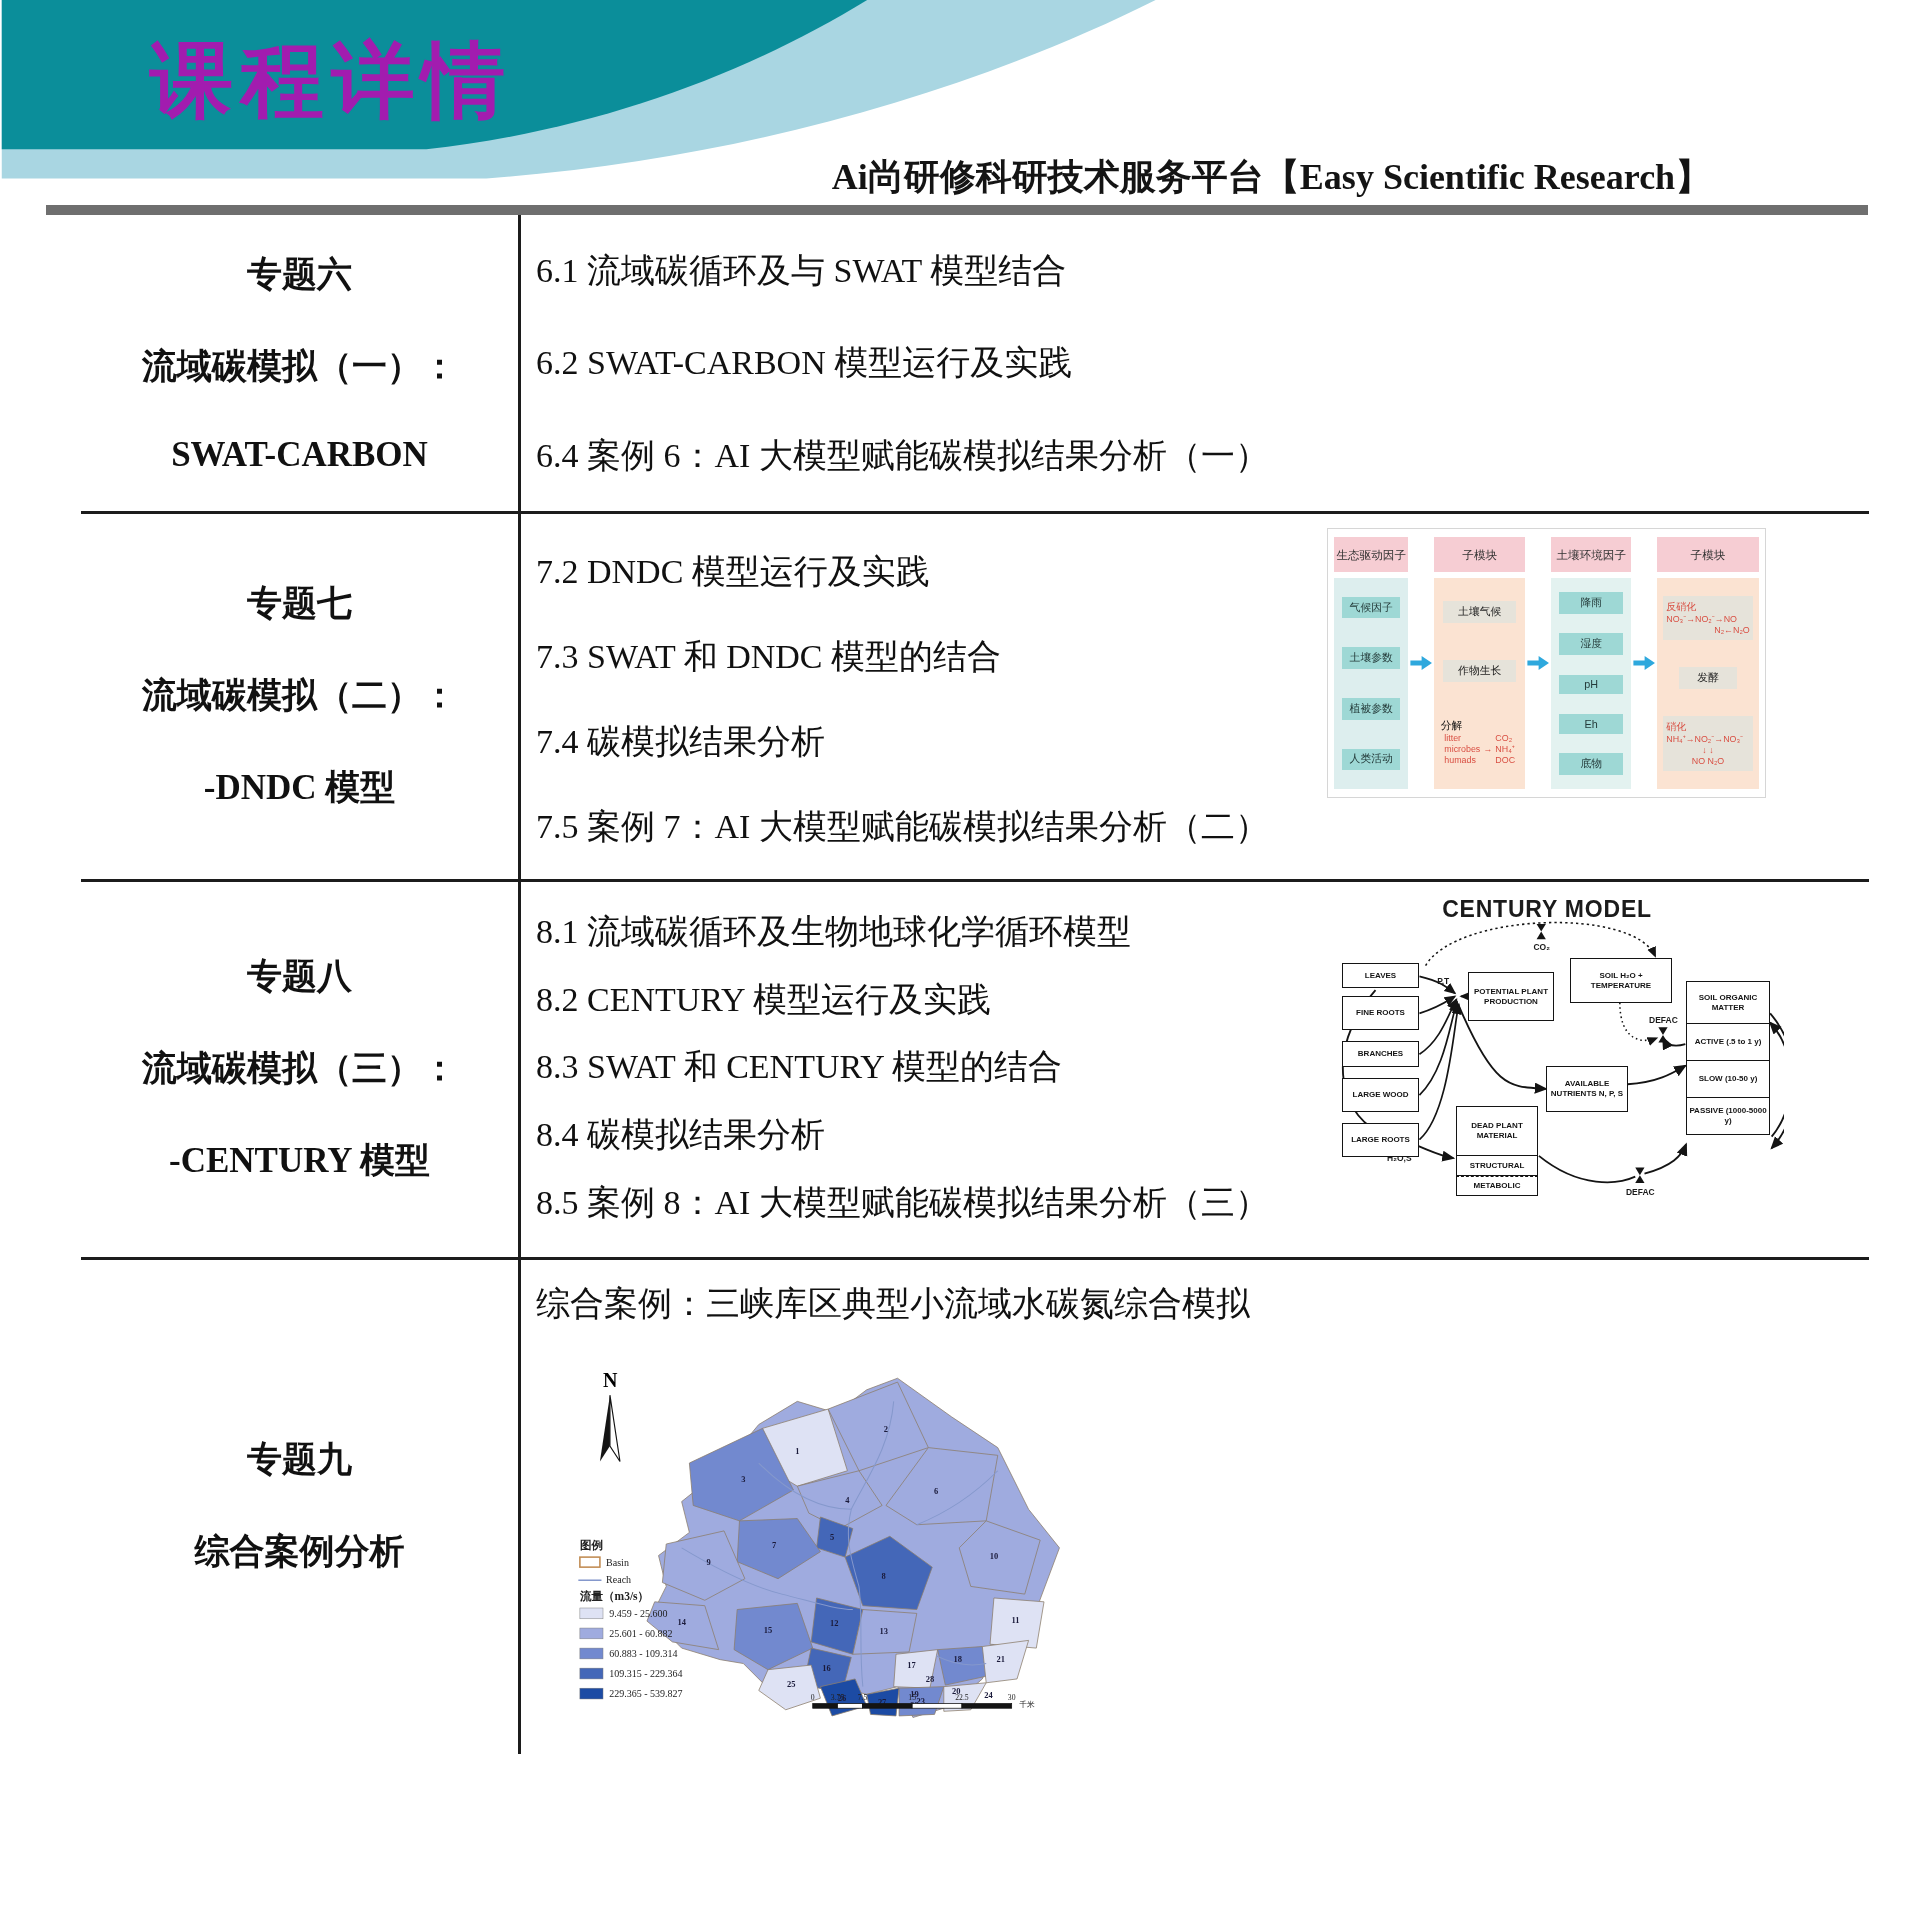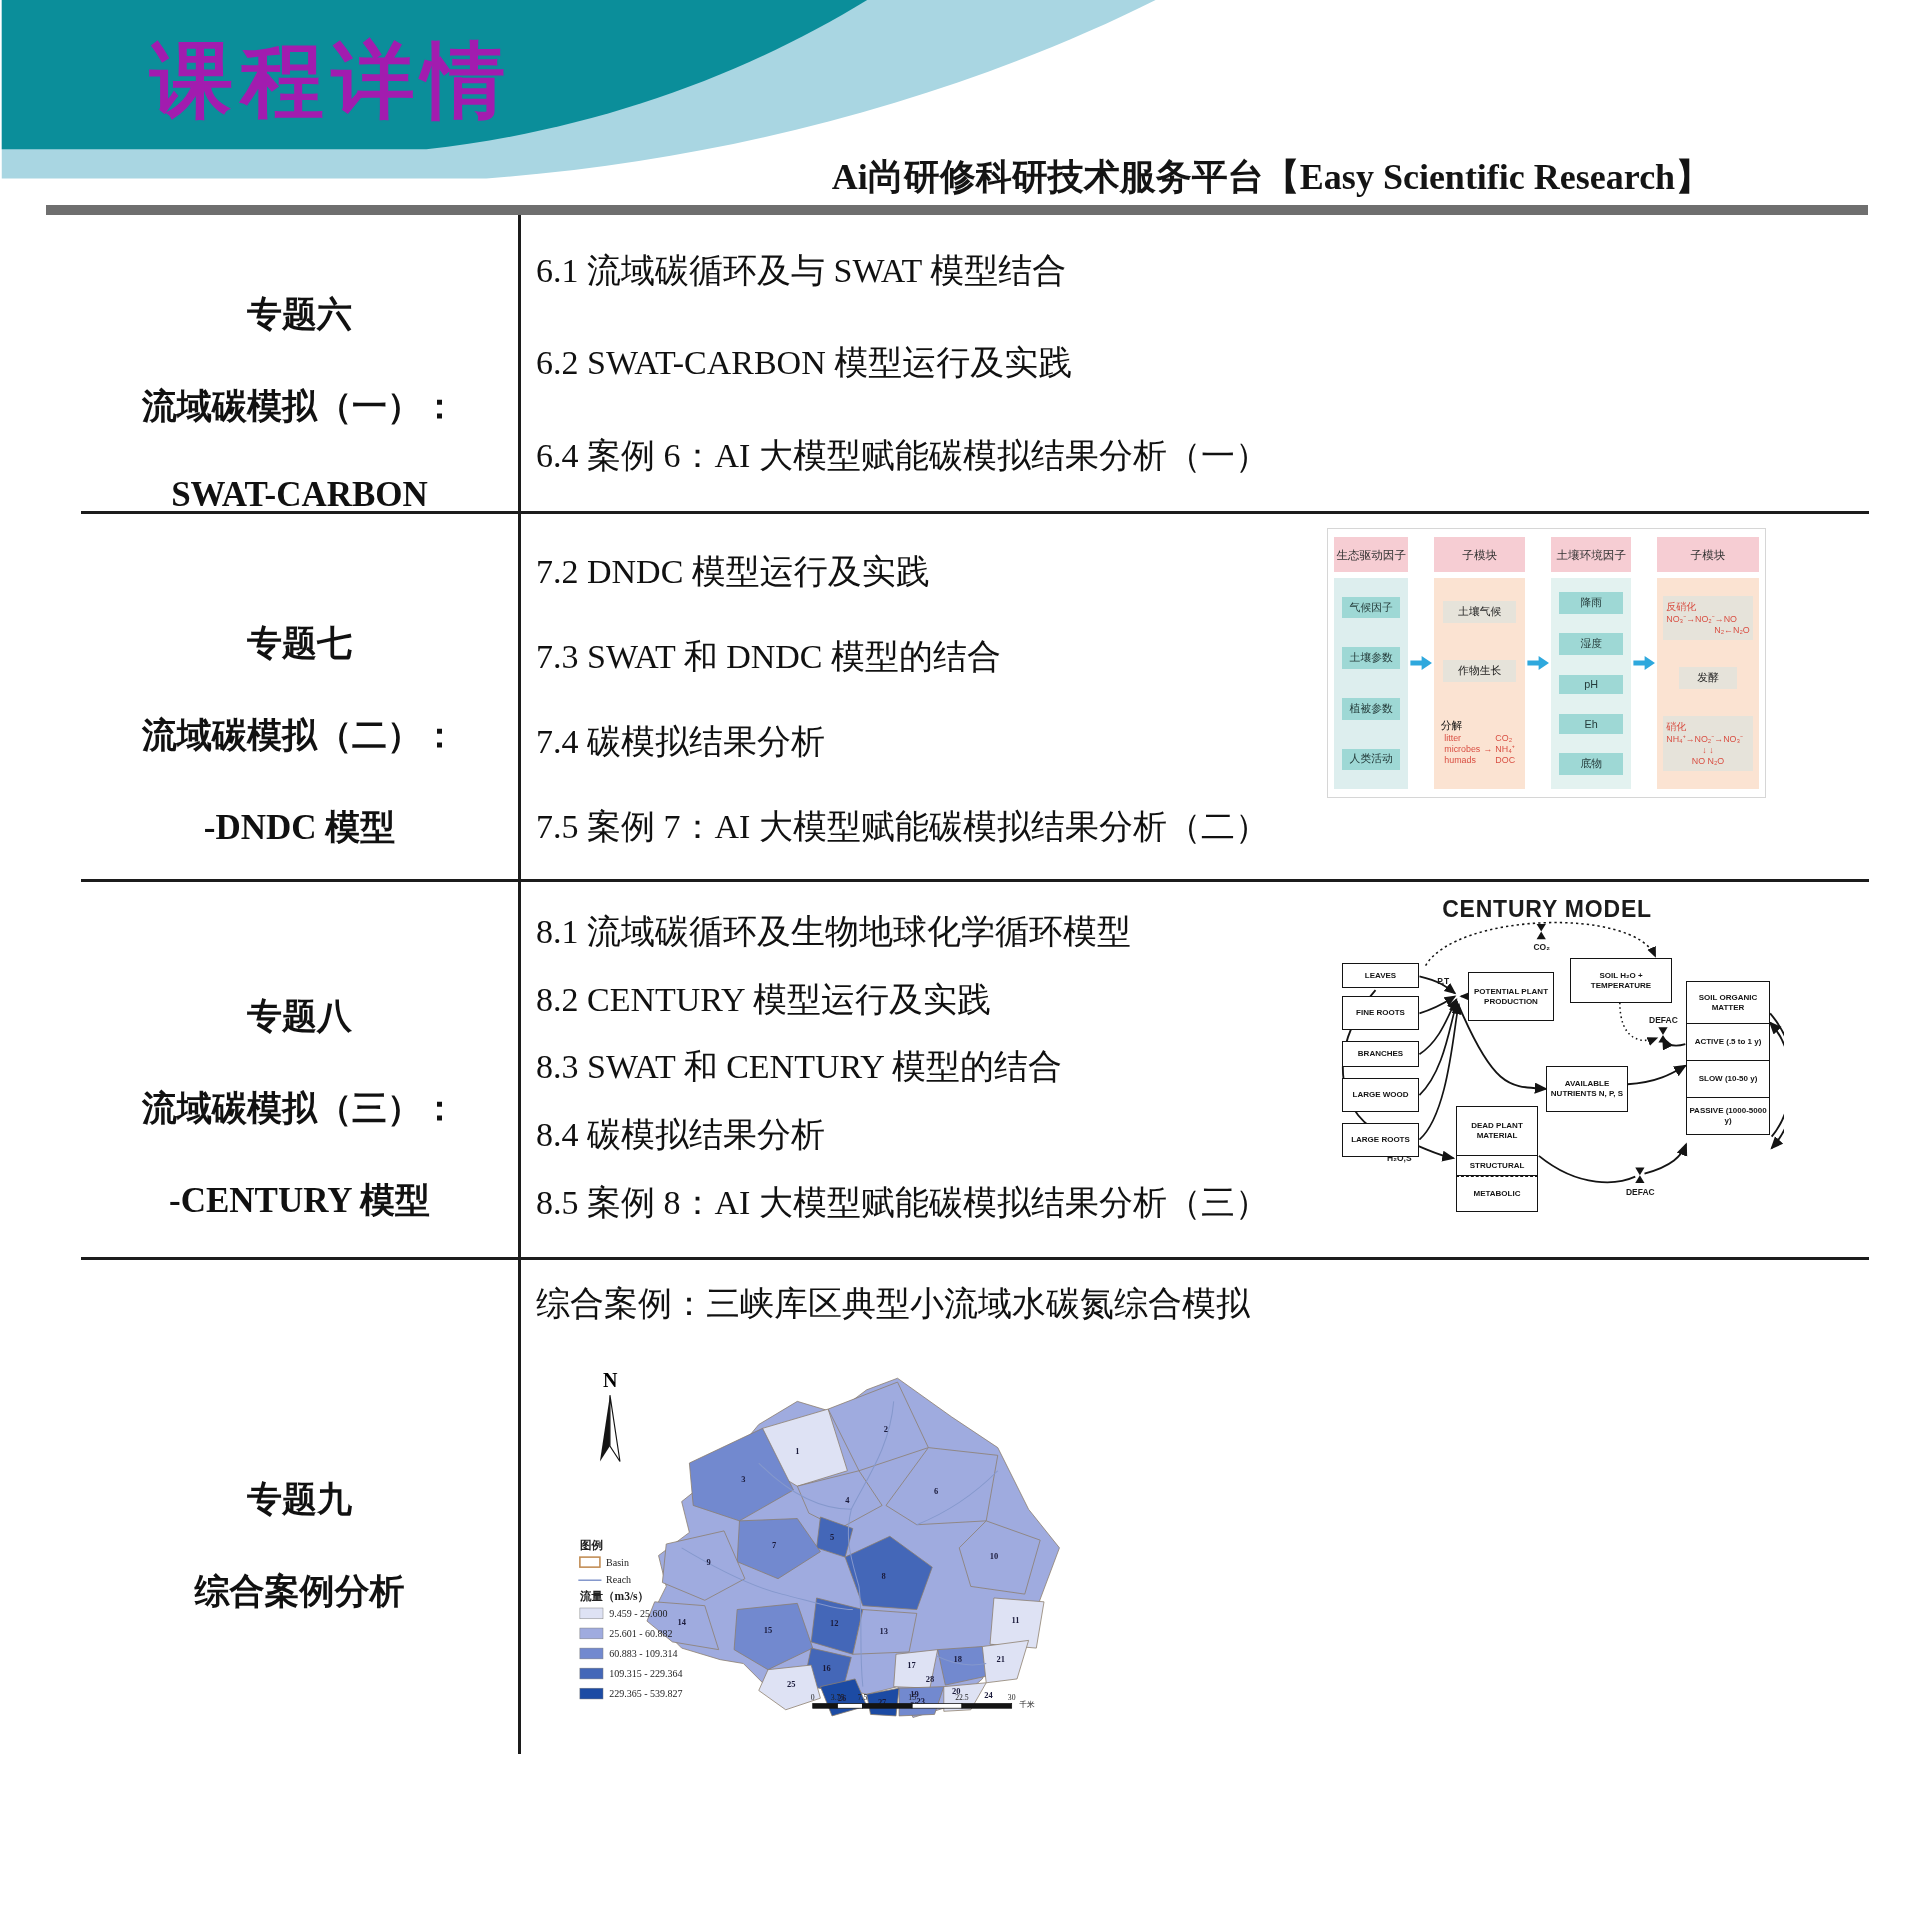"专题六" .topic-cell { margin-top: 40px -> none }
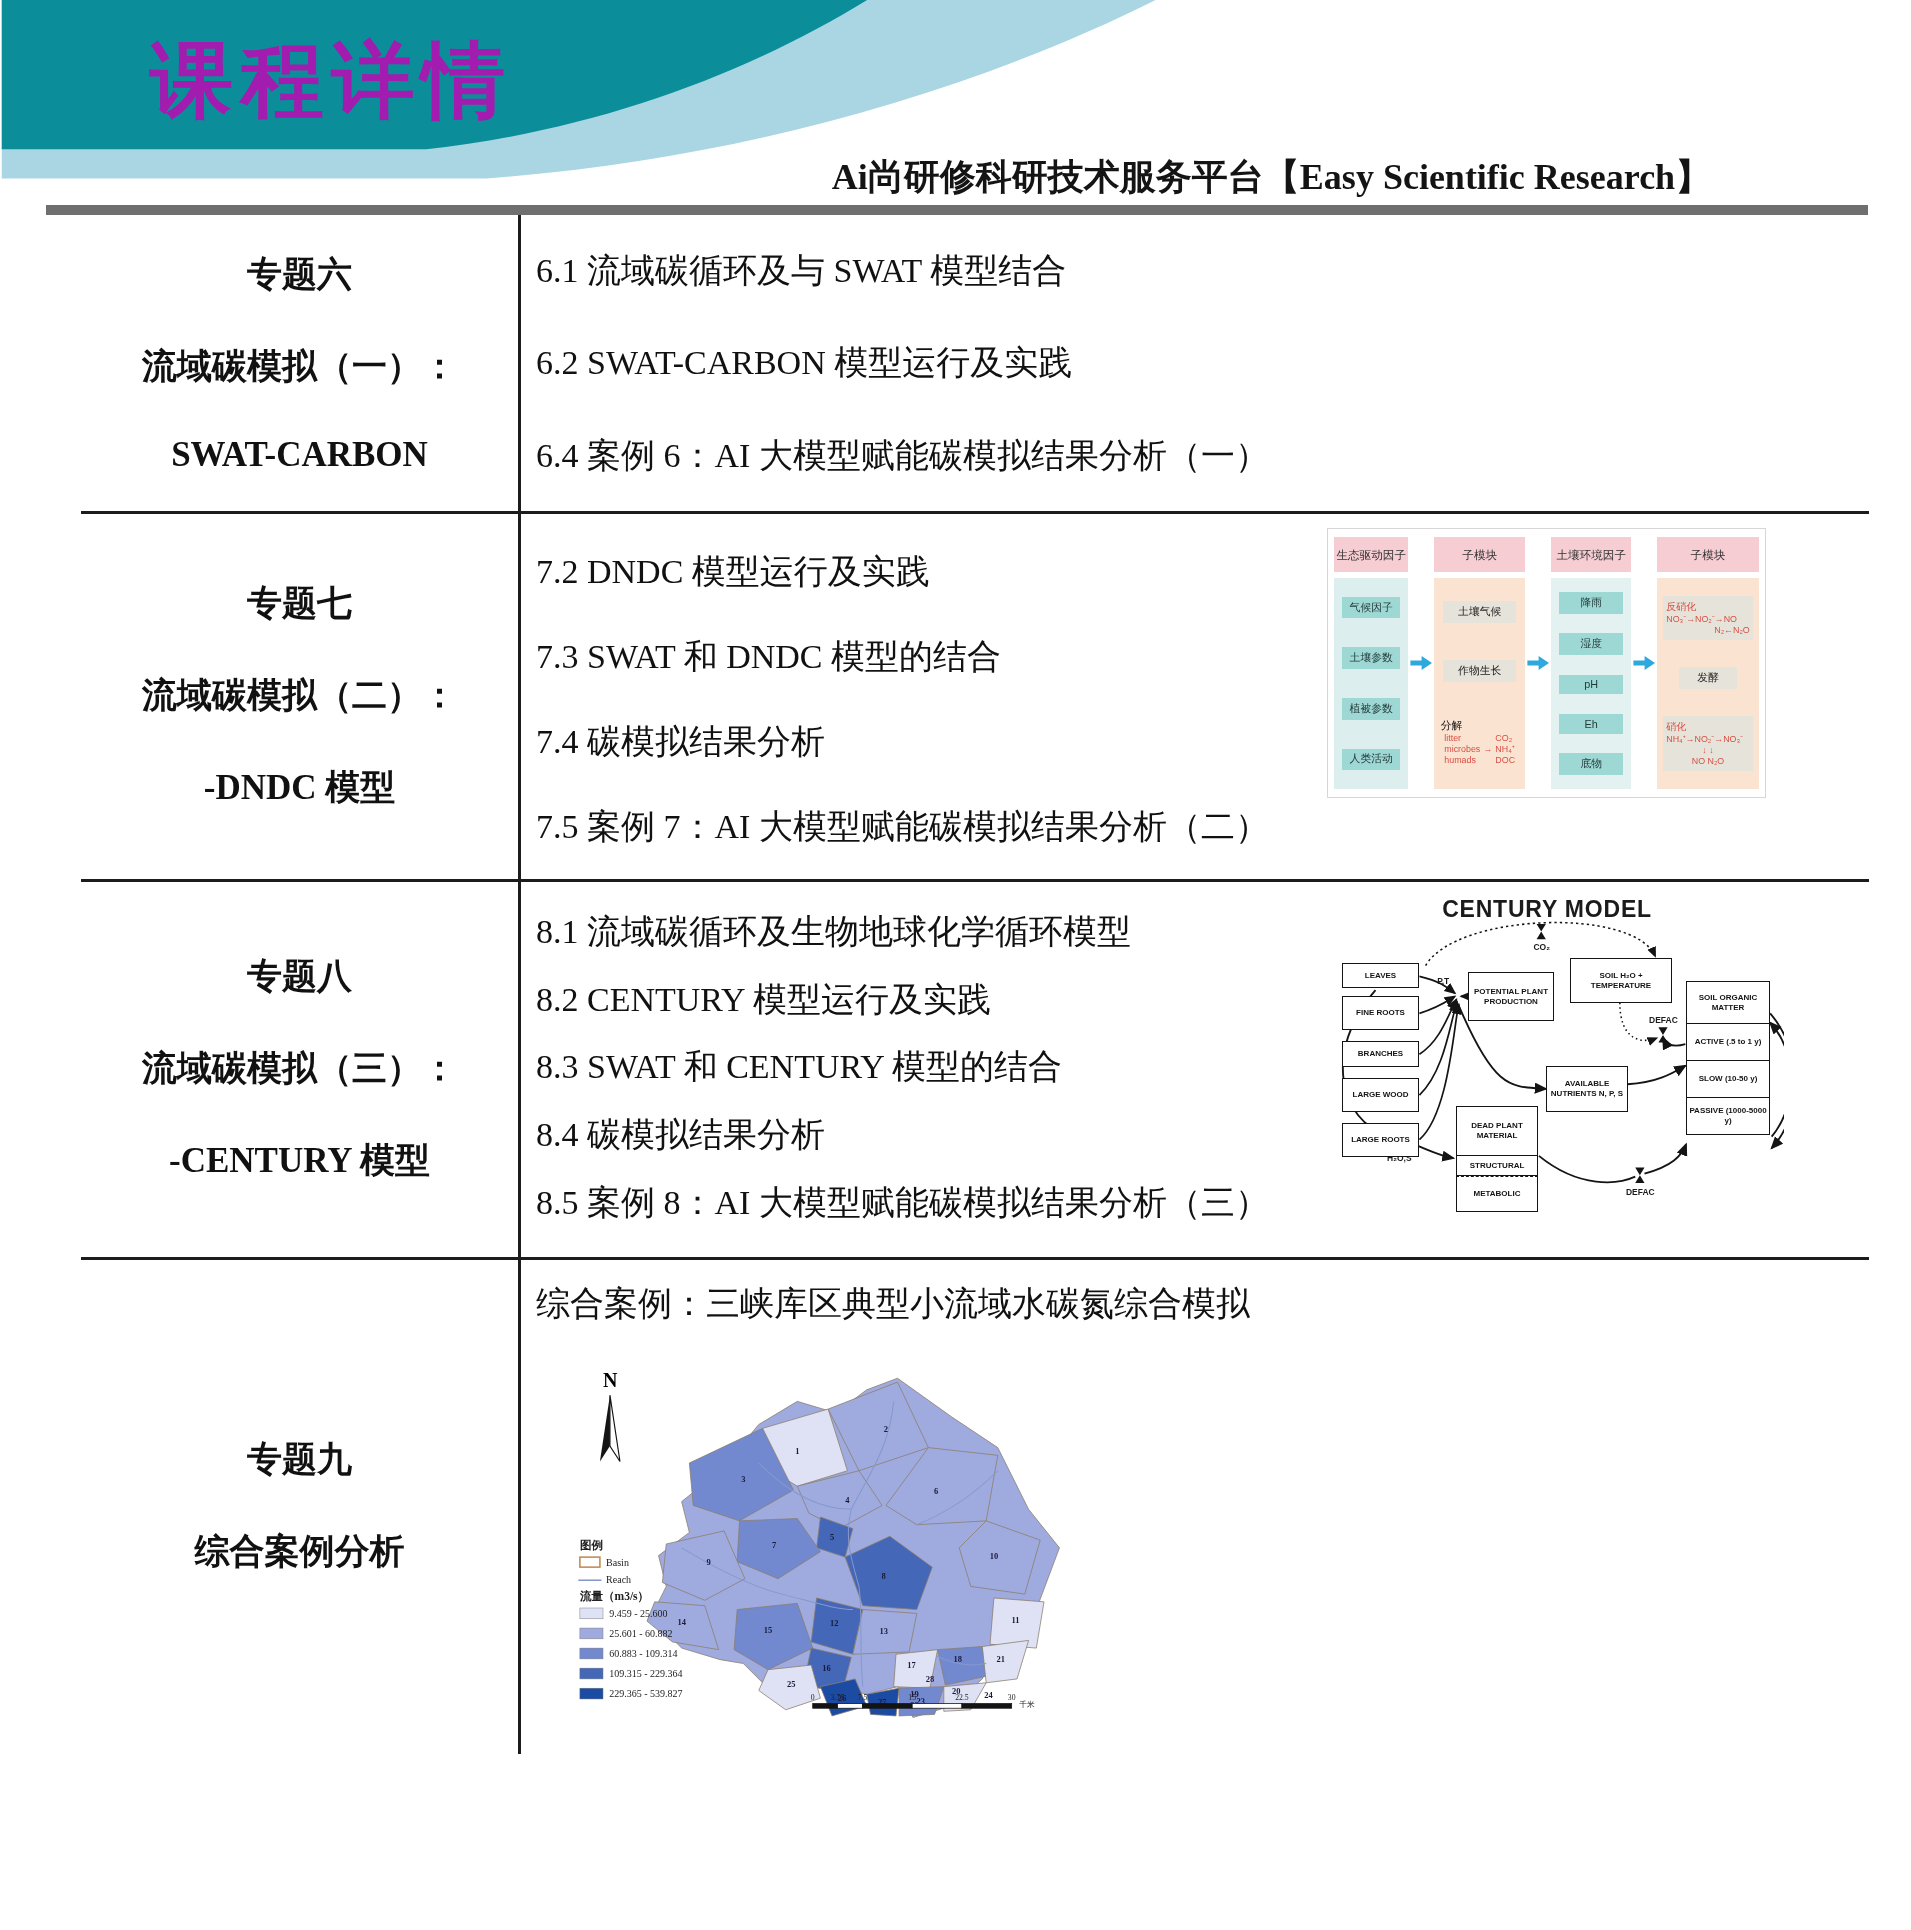"METABOLIC" div.cbox { height: 36px -> 20px }
